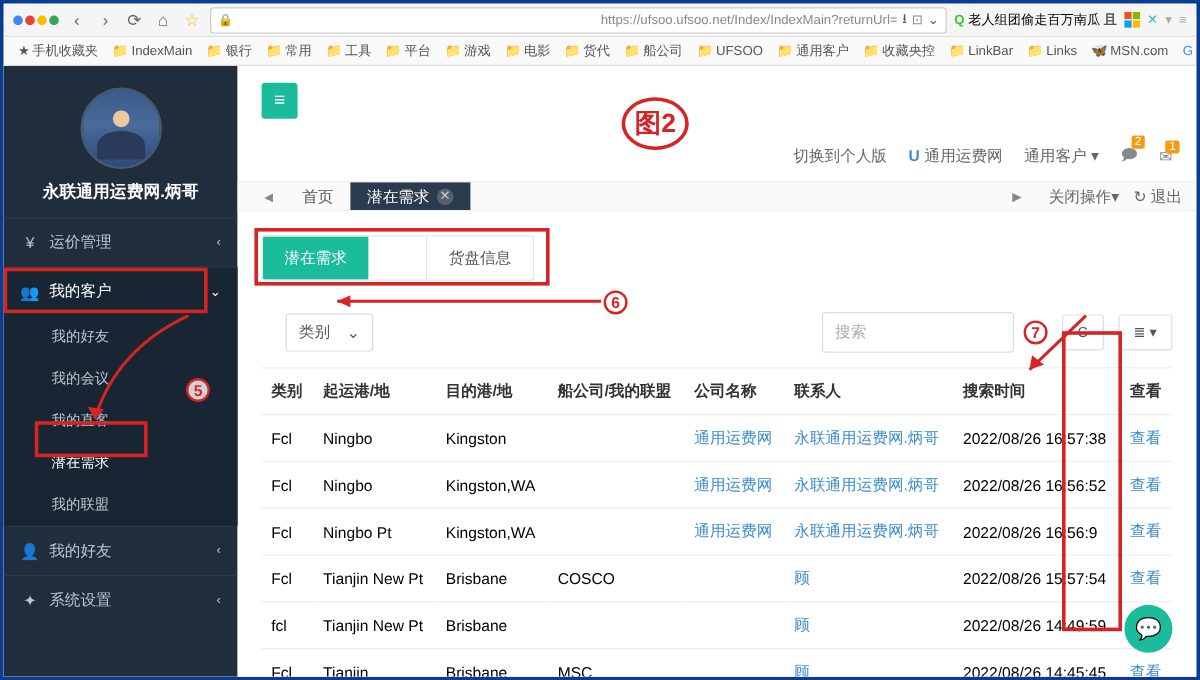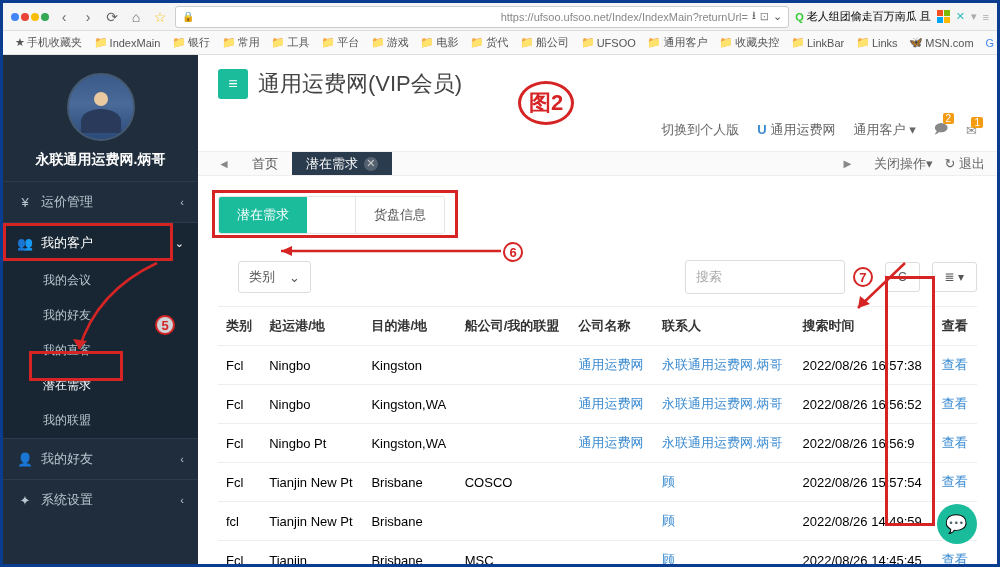"通用运费网(VIP会员)" span.app-title-text { html: <span>通用运费网(VIP会员)</span> -> none }
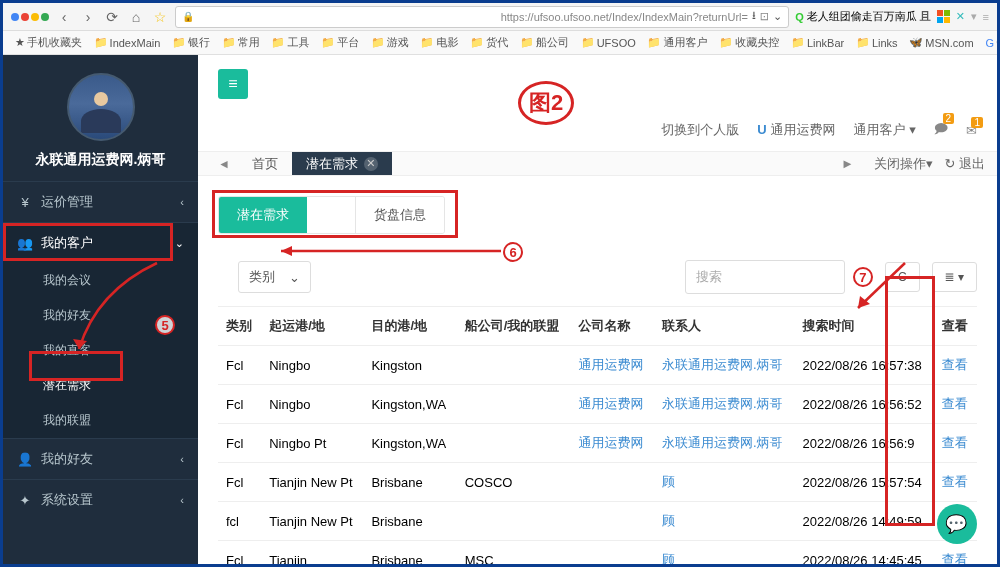"我的会议" div.sub-item { order: before "我的好友" -> after "我的好友" }
